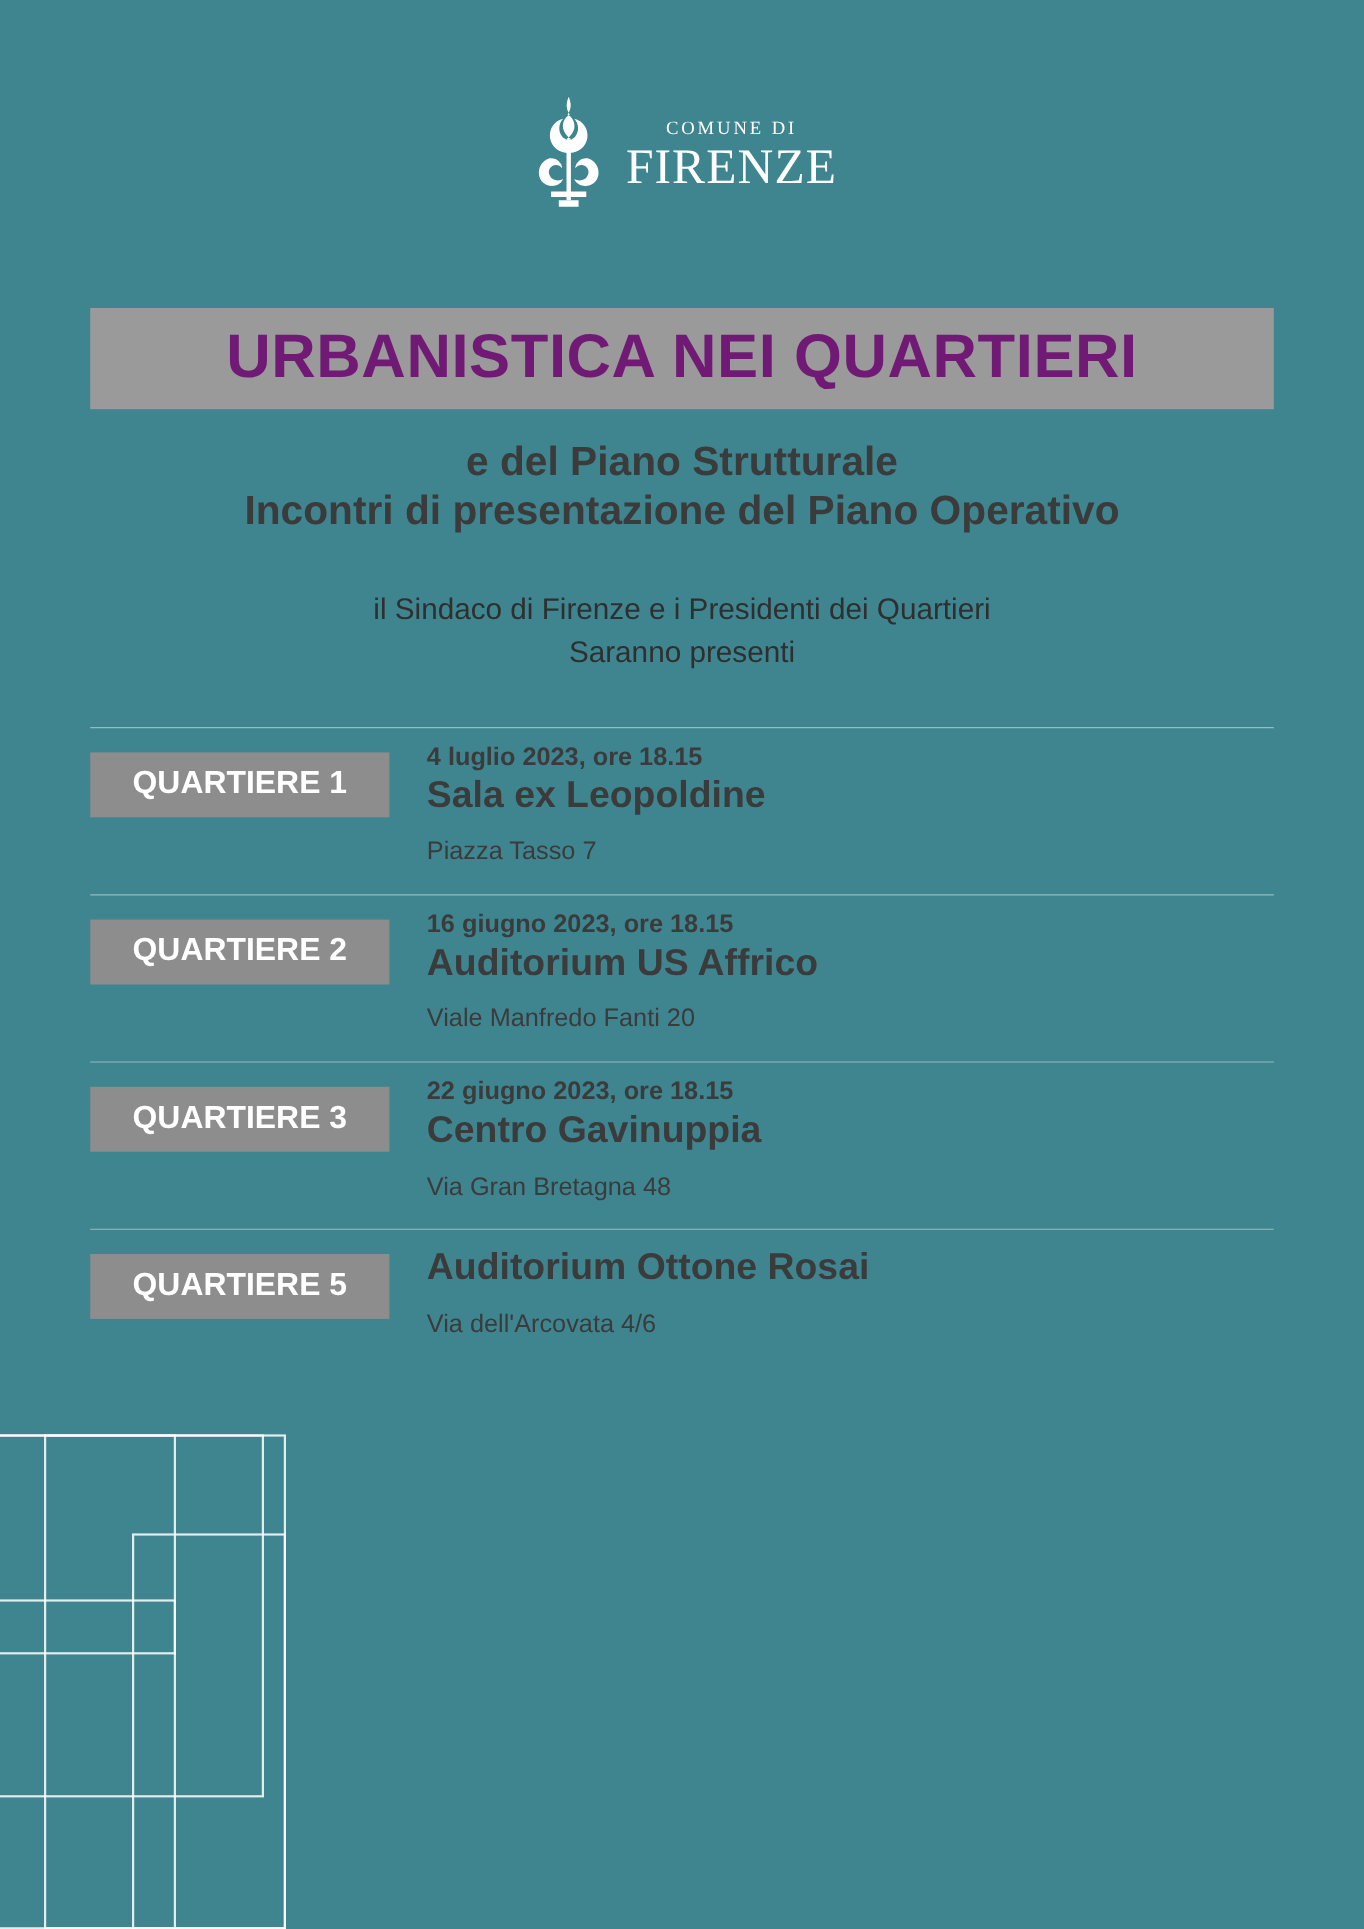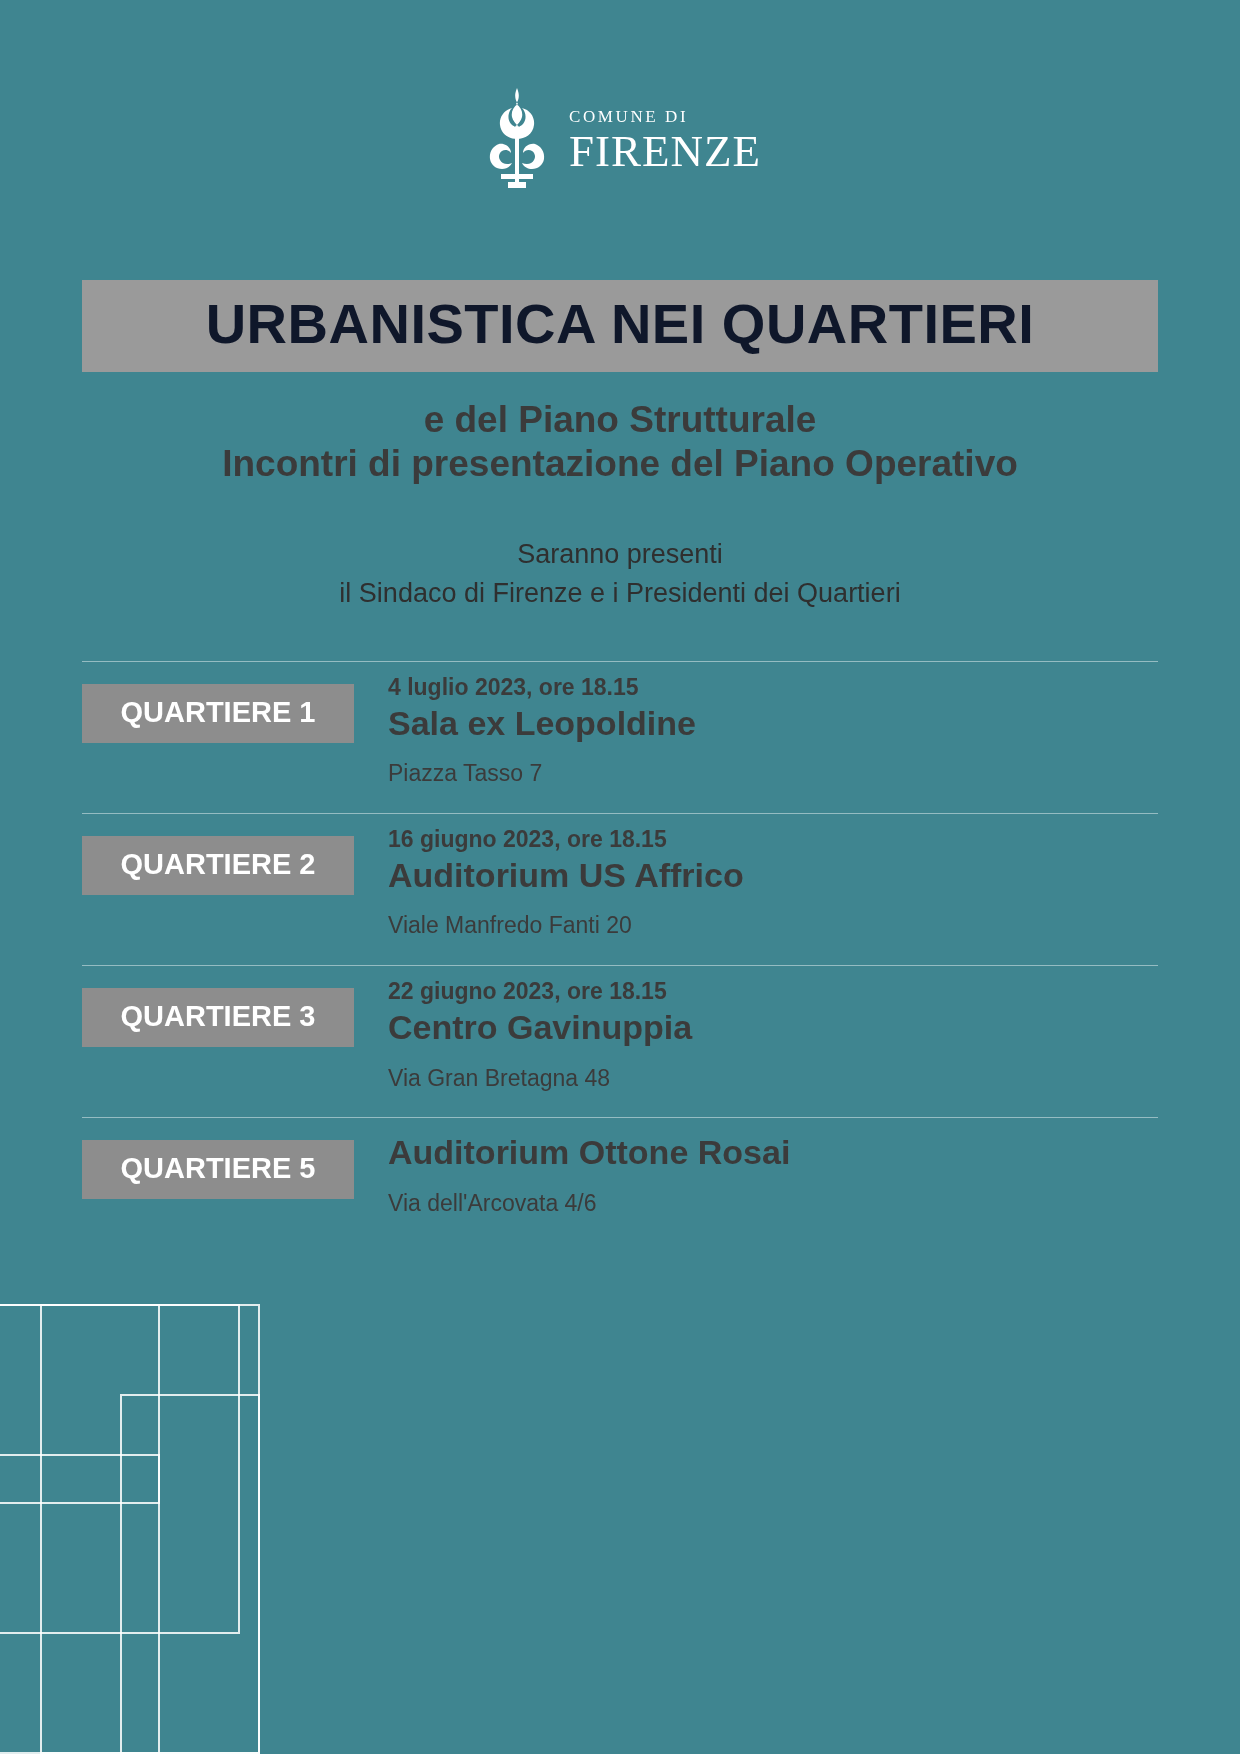"COMUNE DI" .logo-wrap { text-align: none -> center }
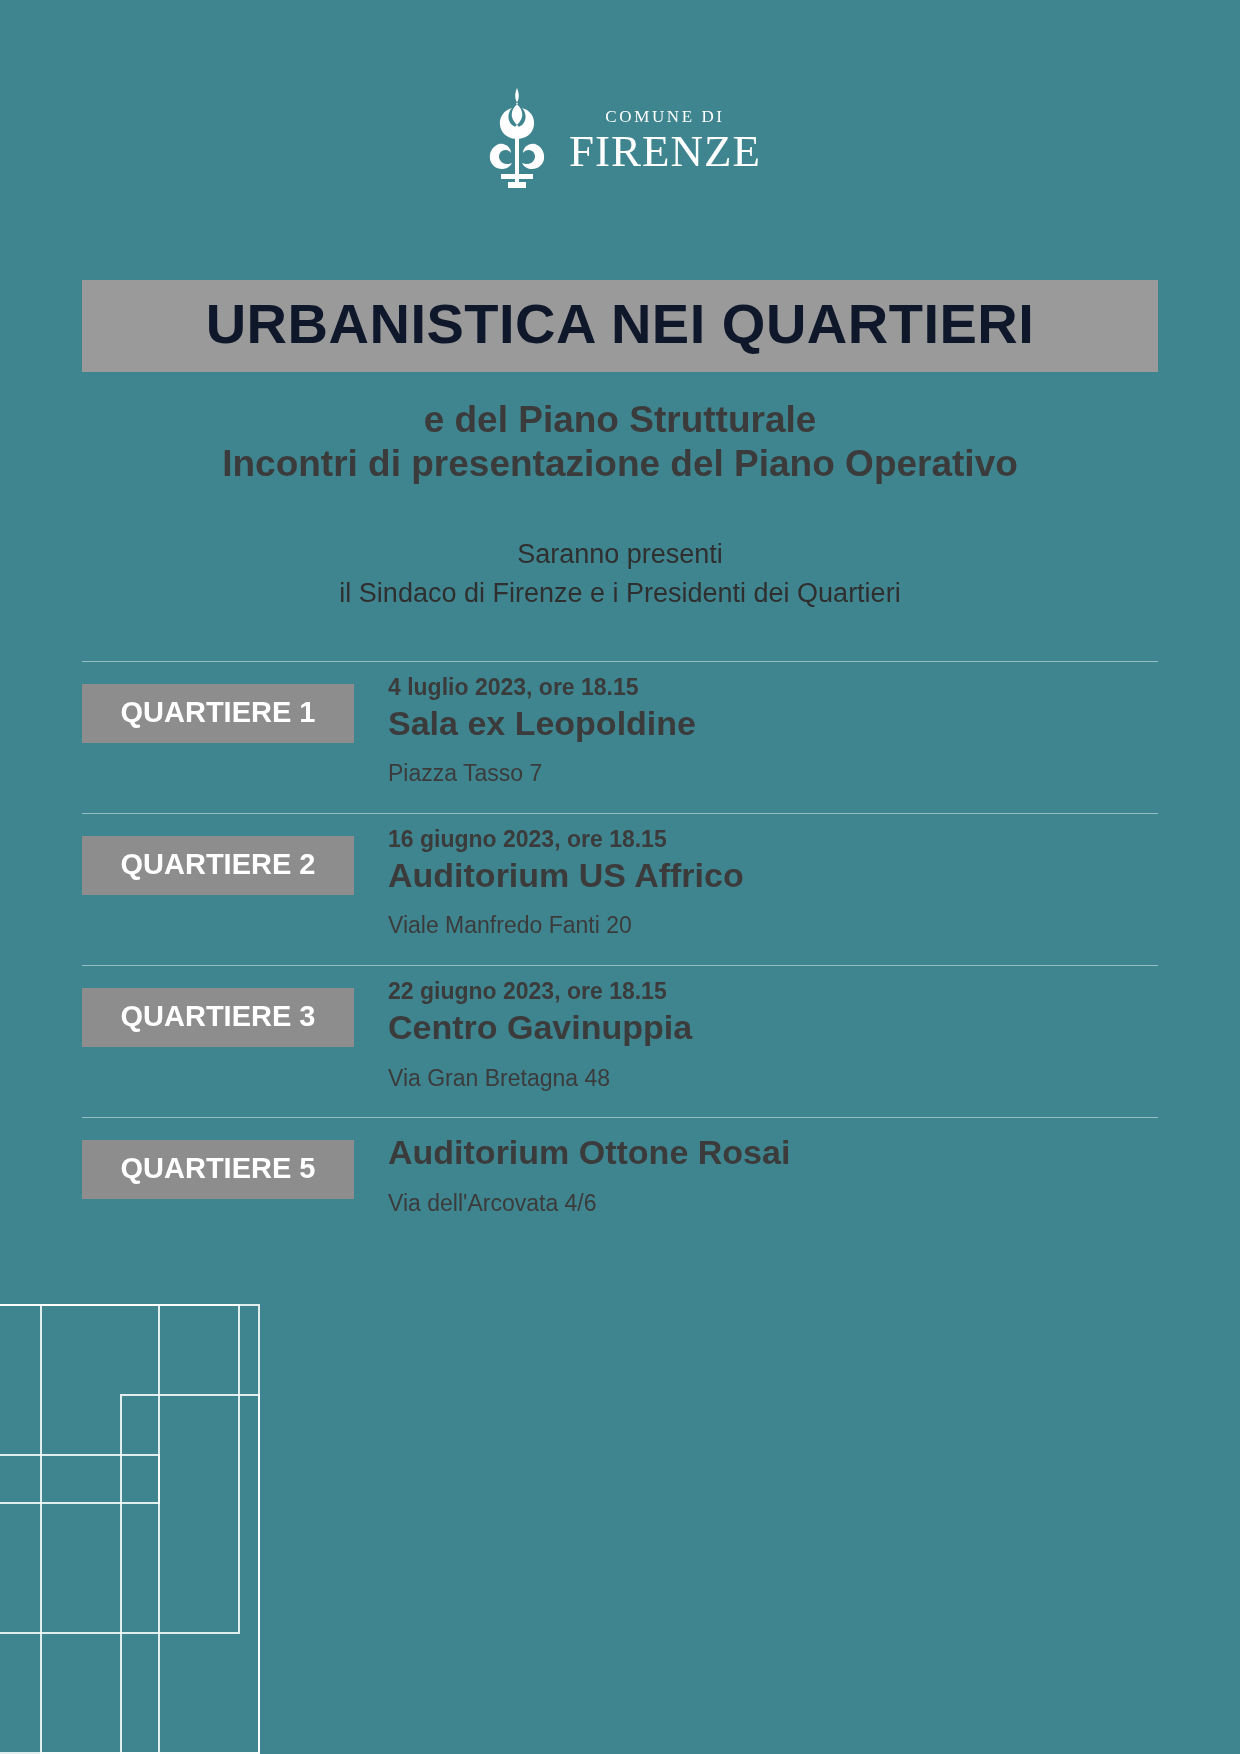"URBANISTICA NEI QUARTIERI" .title-band { color: #0f172a -> #701a75 }
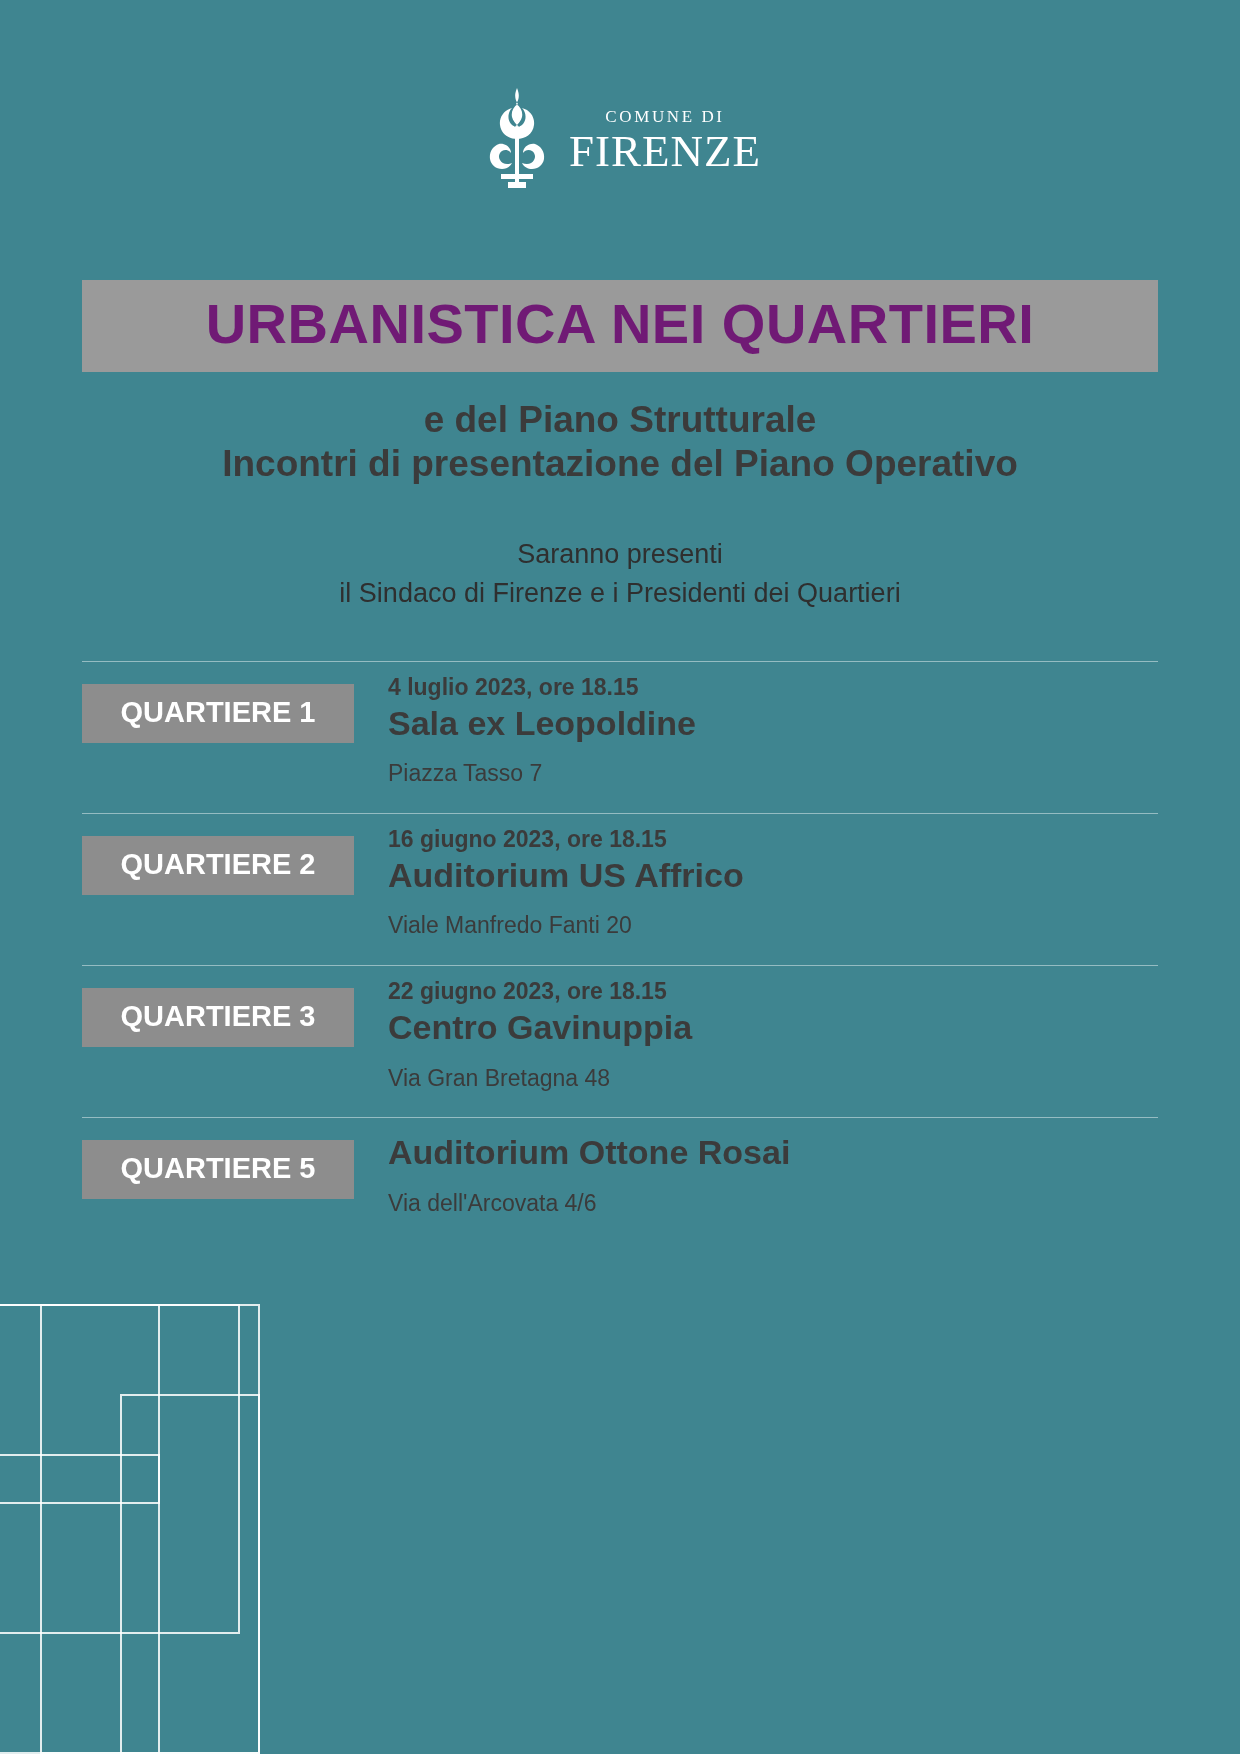"Saranno presenti" div { order: before "il Sindaco di Firenze e" -> after "il Sindaco di Firenze e" }
